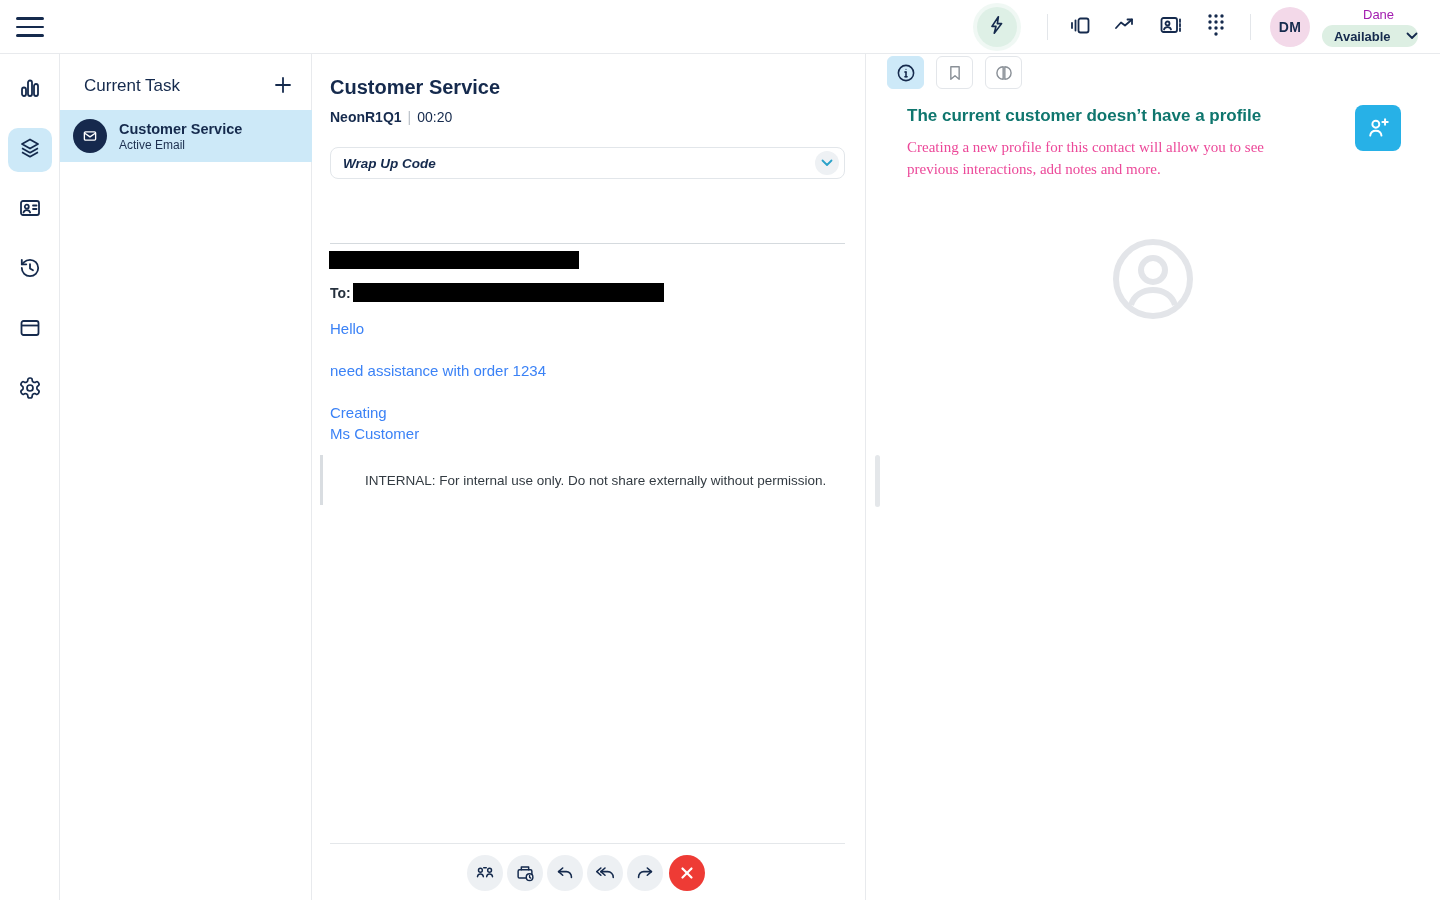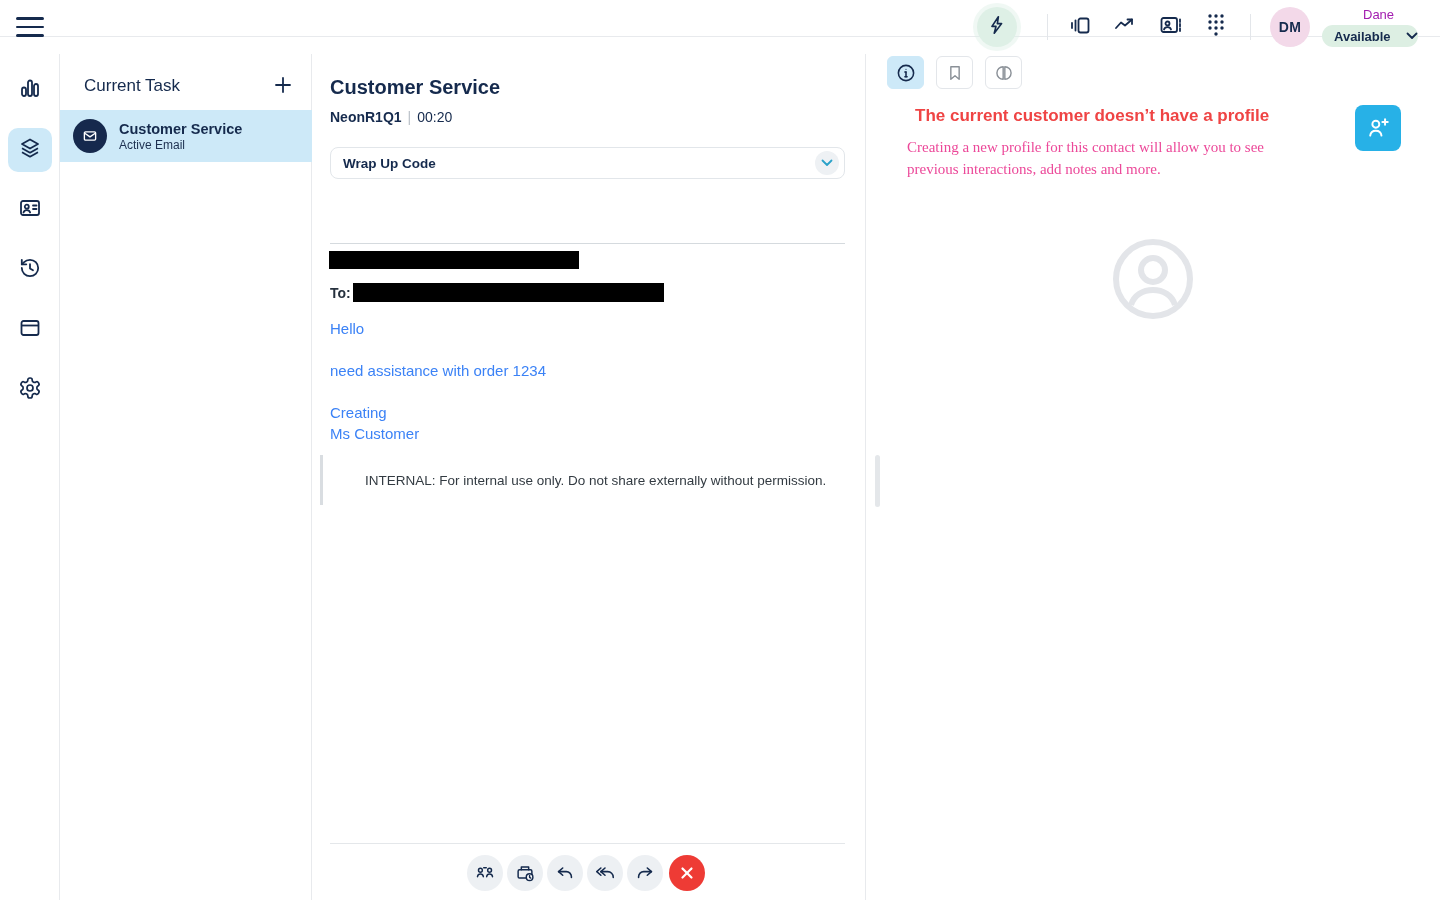"DM" #topbar { height: 37px -> 54px }
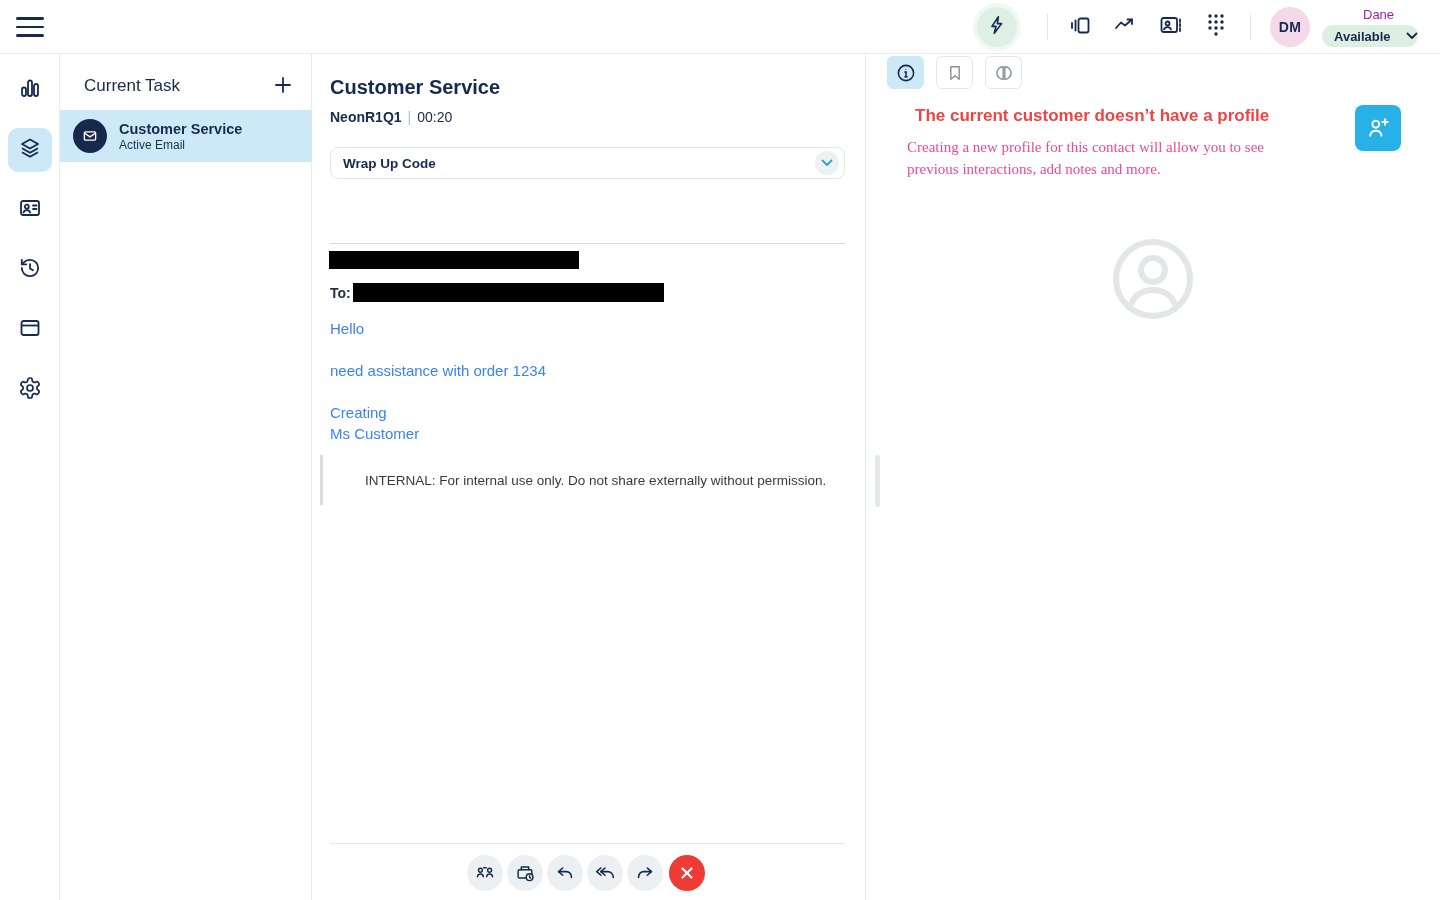"The current customer doesn’t have" #rp-heading { color: #ef4444 -> #0f766e; left: 49px -> 41px }
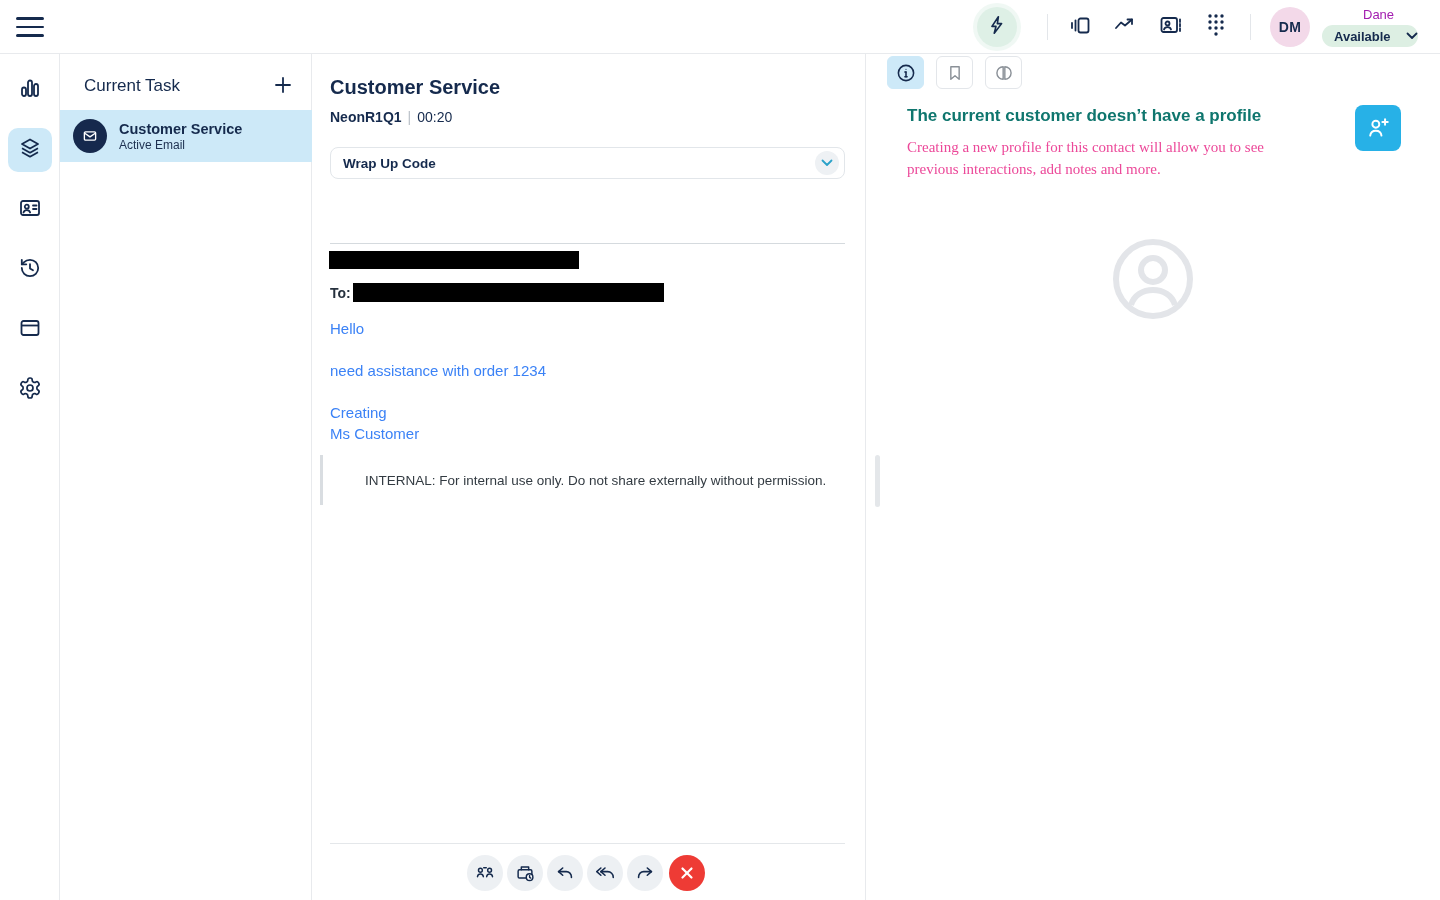"Wrap Up Code" .accordion { font-style: none -> italic }
